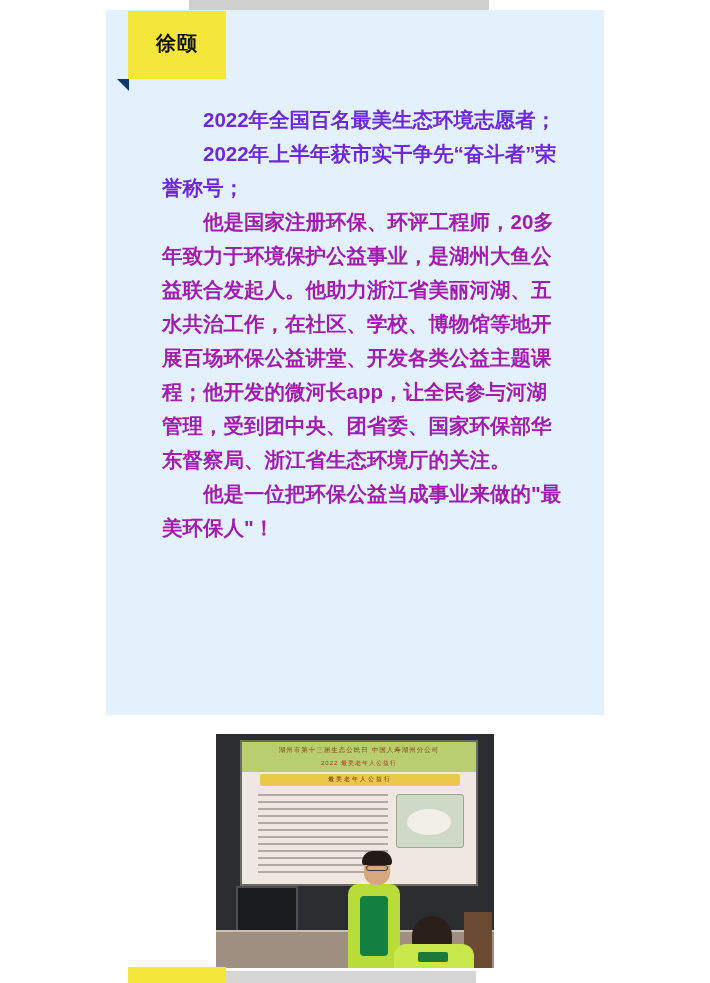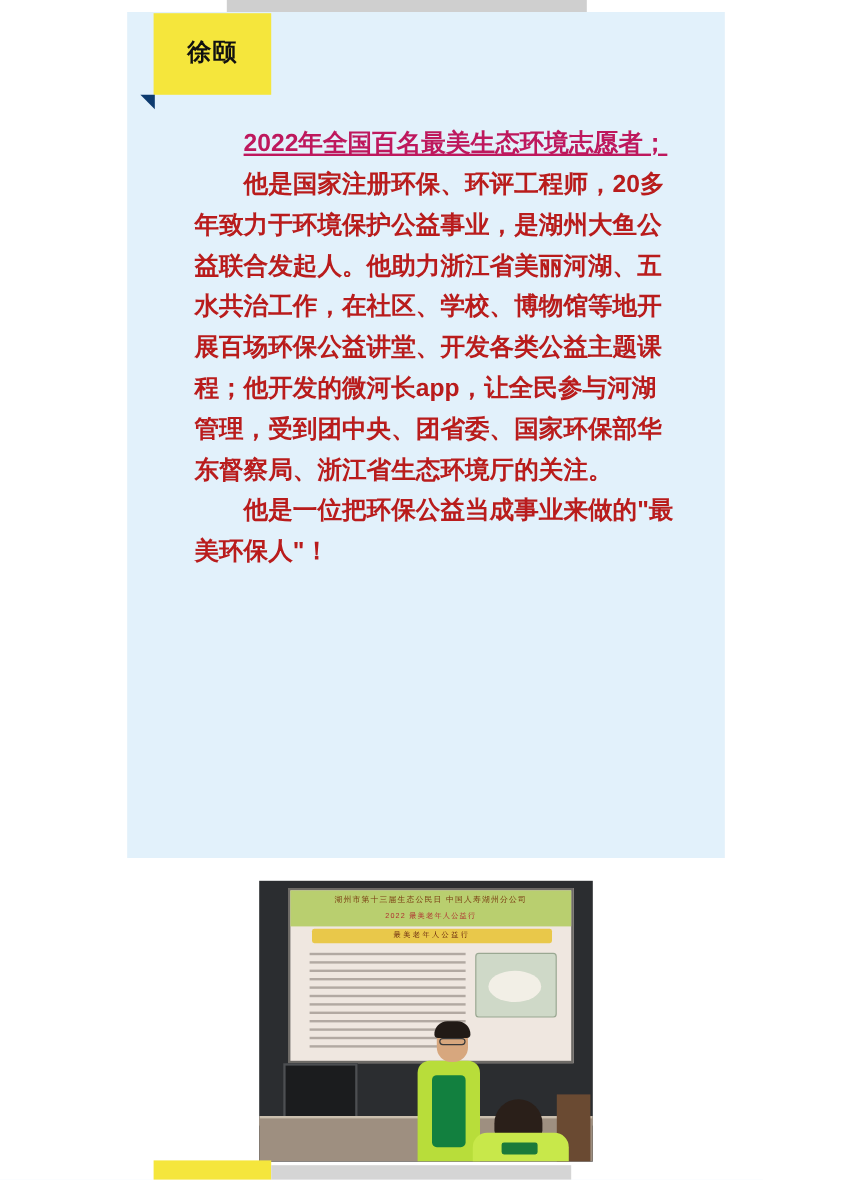"2022年全国百名最美生态环境志愿者；" .para.pink { color: #be185d -> #6d28d9; text-decoration: underline -> none }
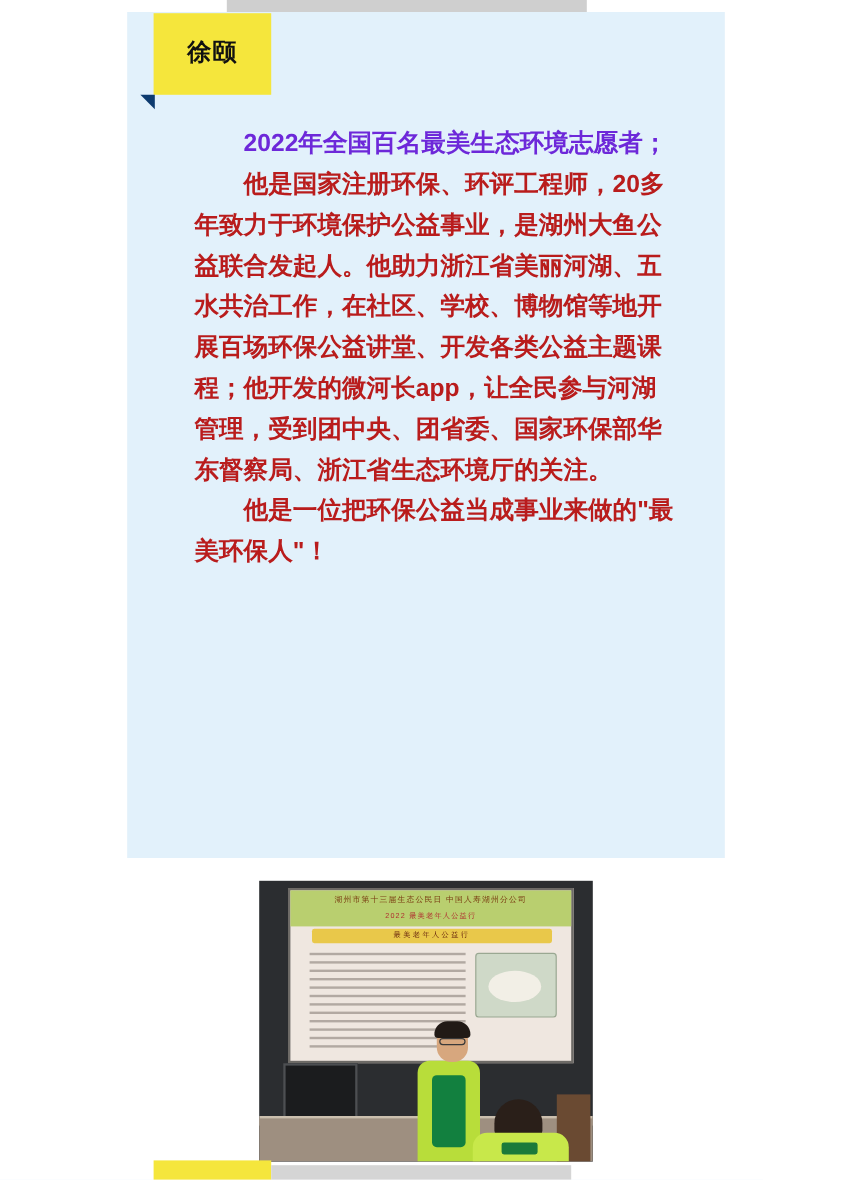"2022年上半年获市实干争先“奋斗者”荣誉称号；" p.para { html: none -> <p>2022年上半年获市实干争先“奋斗者”荣誉称号；</p> }
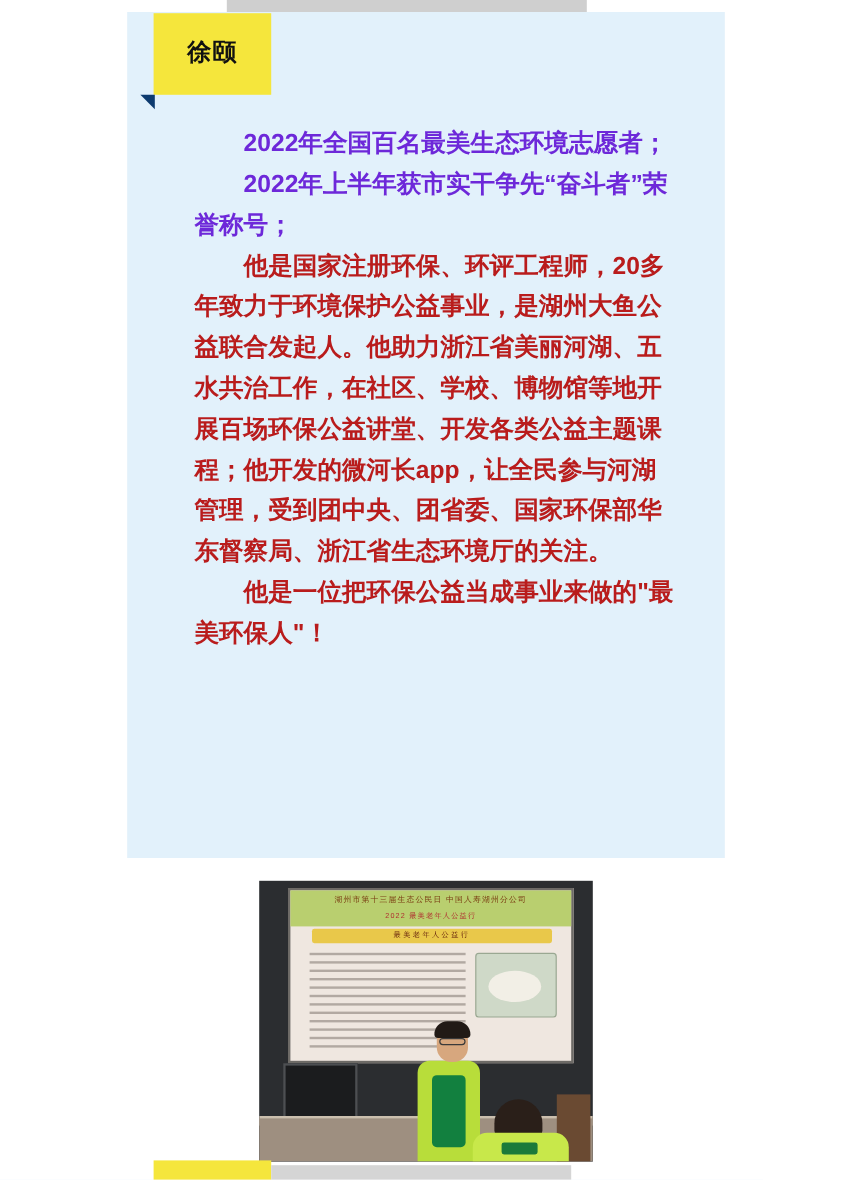"他是国家注册环保、环评工程师，20多年致力于环境保护公益事业，是湖州大鱼公益联合" .para.dark { color: #b91c1c -> #a21caf }
